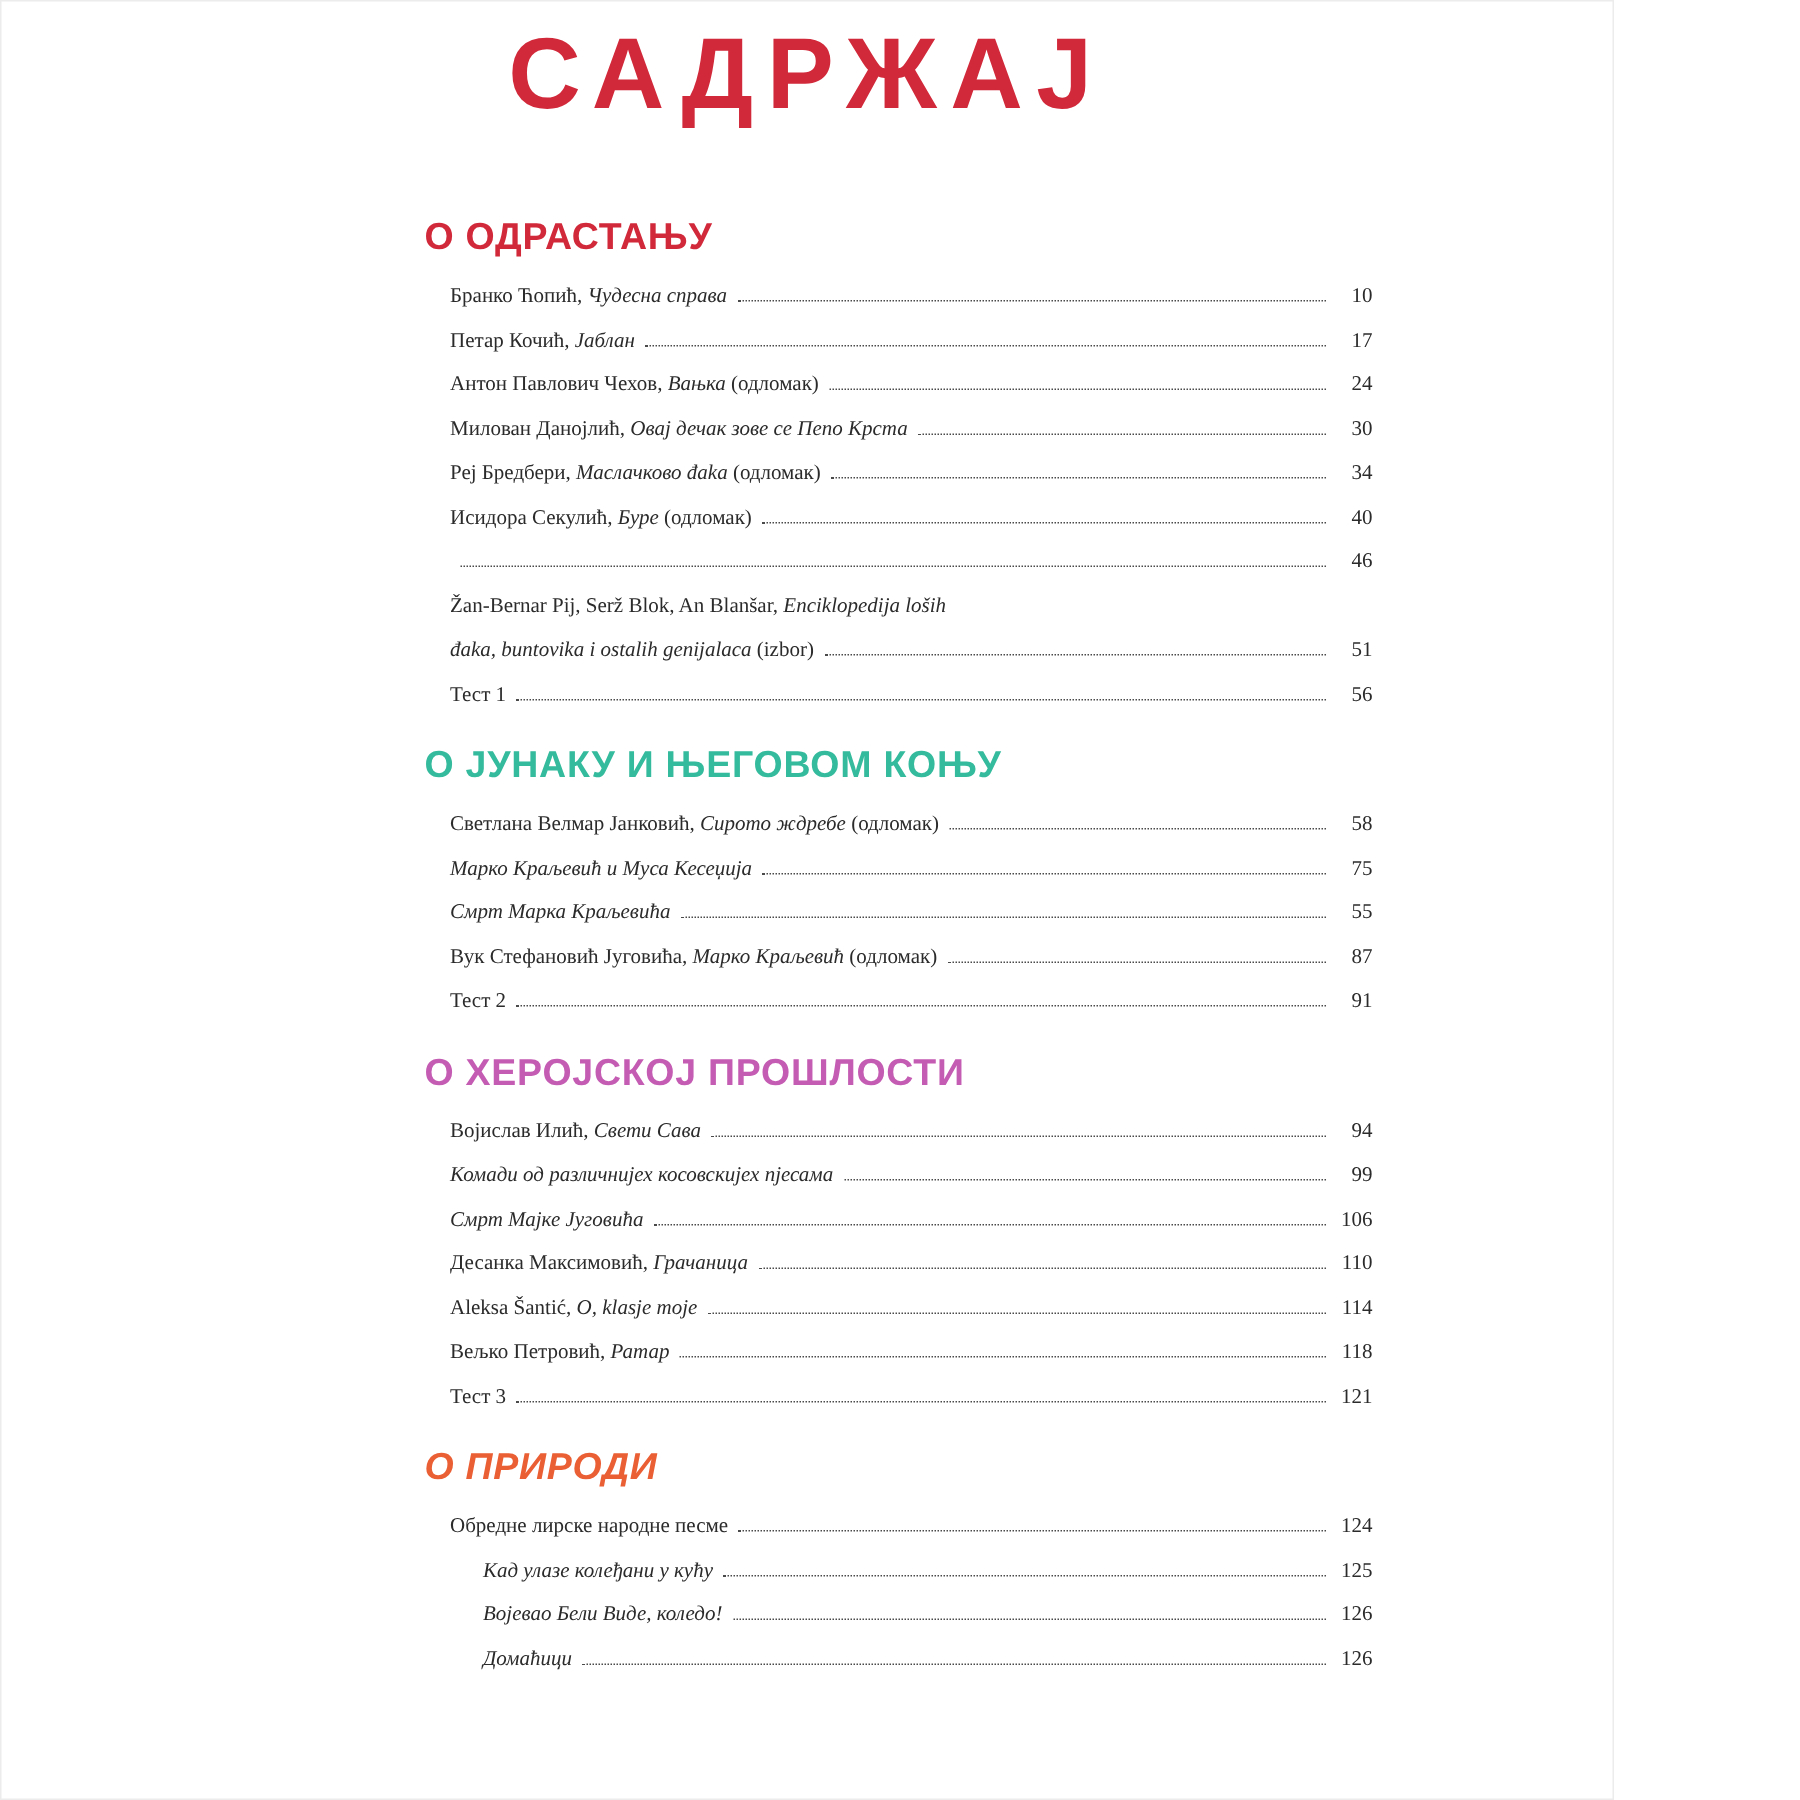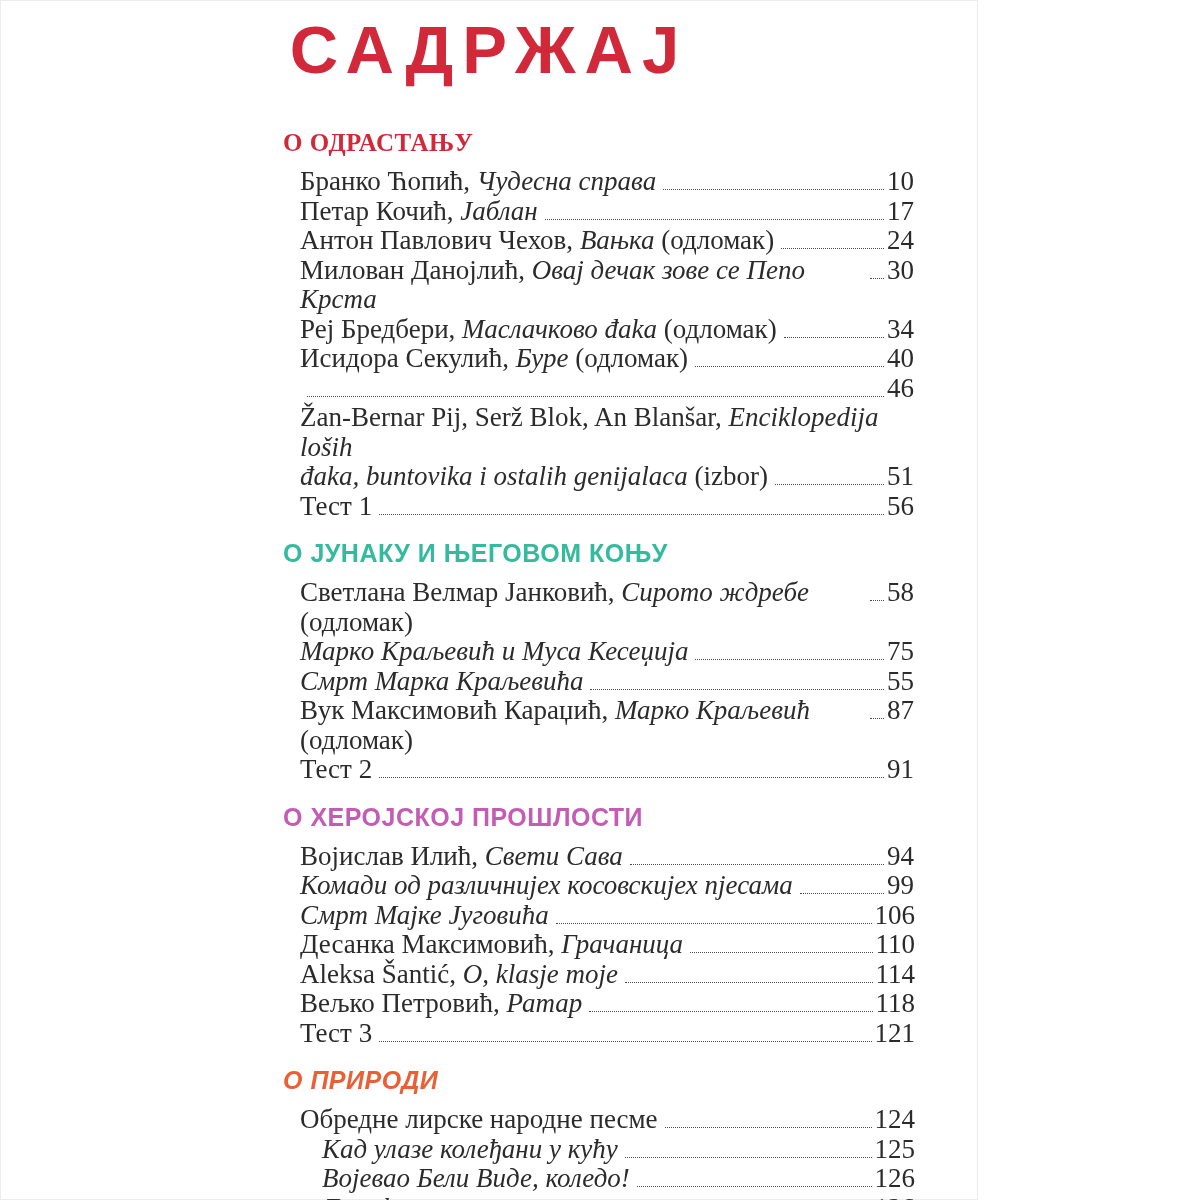"САДРЖАЈ" .sheet { width: 978px -> 1076px }
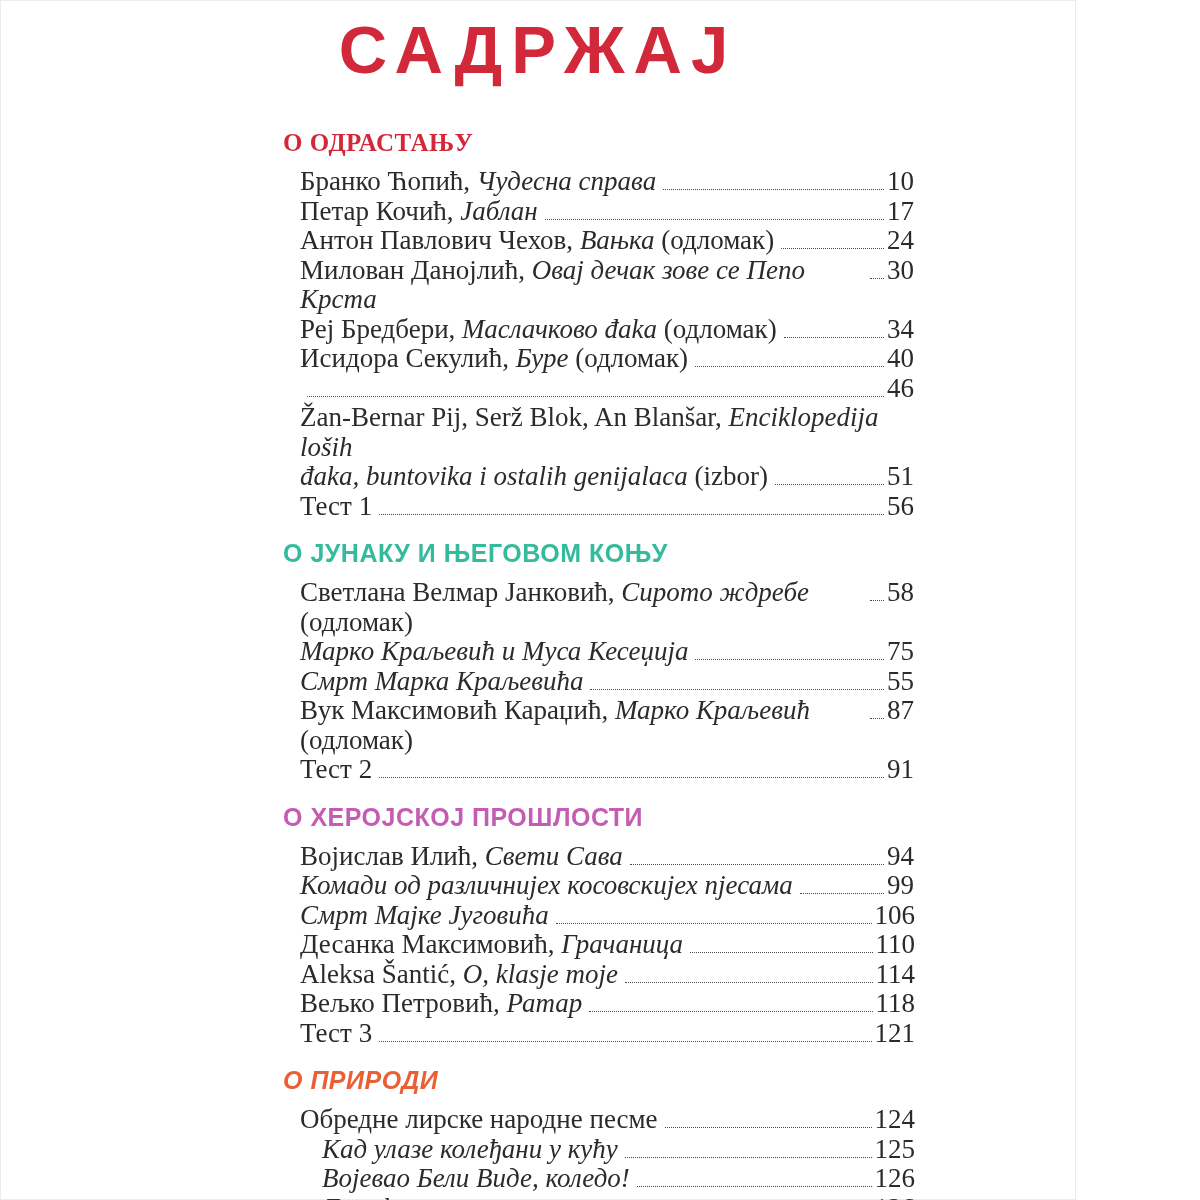"О ОДРАСТАЊУ" .section-heading:first-child { font-family: Liberation Serif, serif -> none; margin-top: 0 -> 16px }
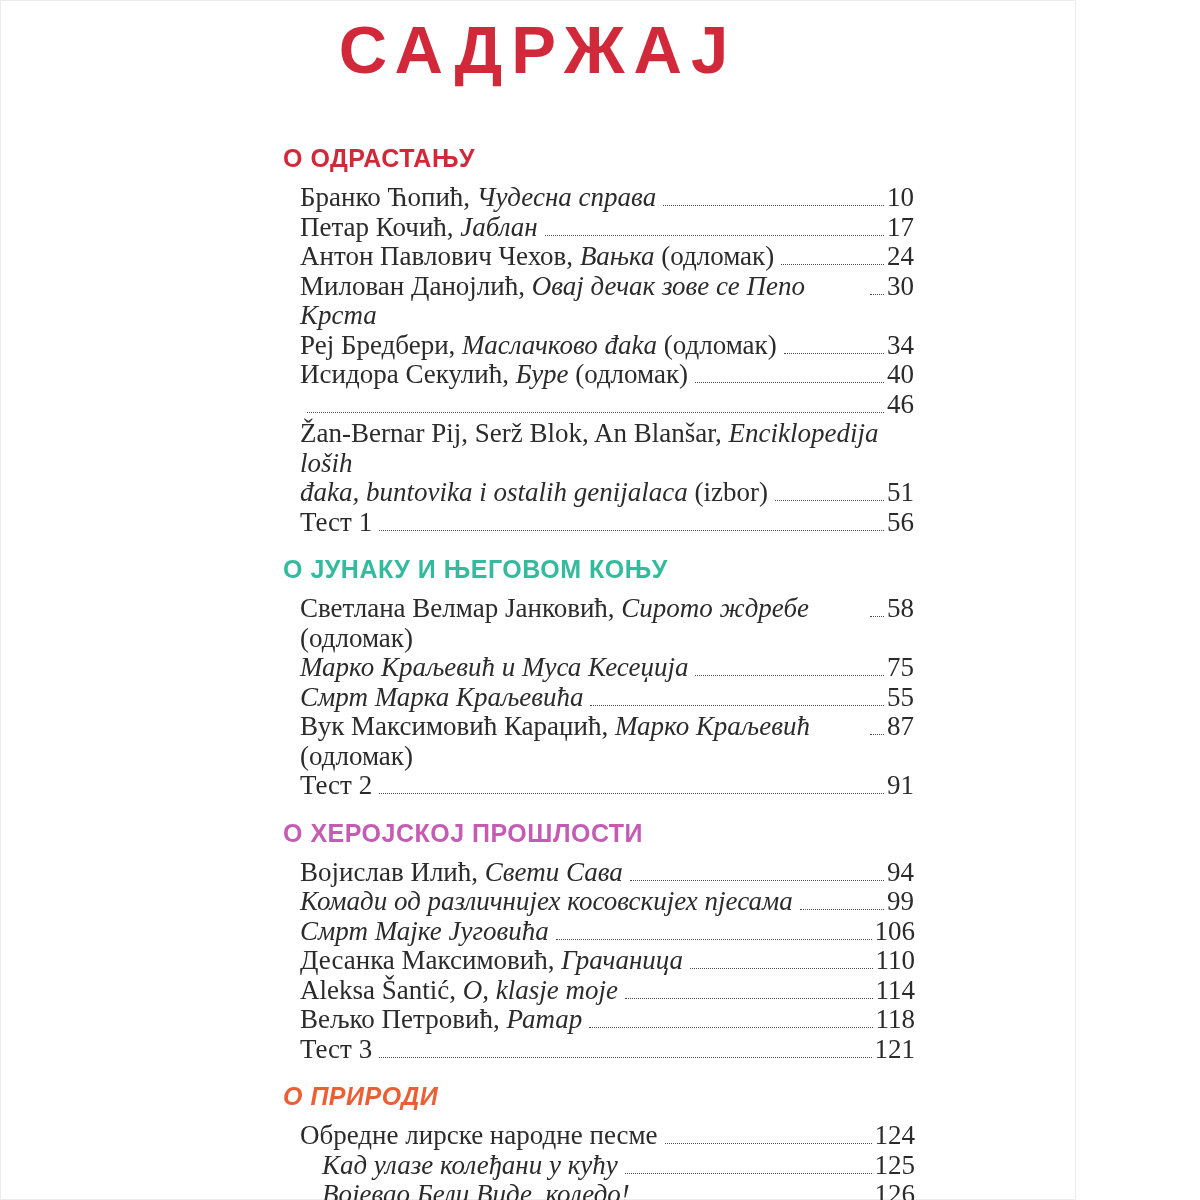"Бранко Ћопић, Чудесна справа" .entry { font-size: 27px -> 14px }
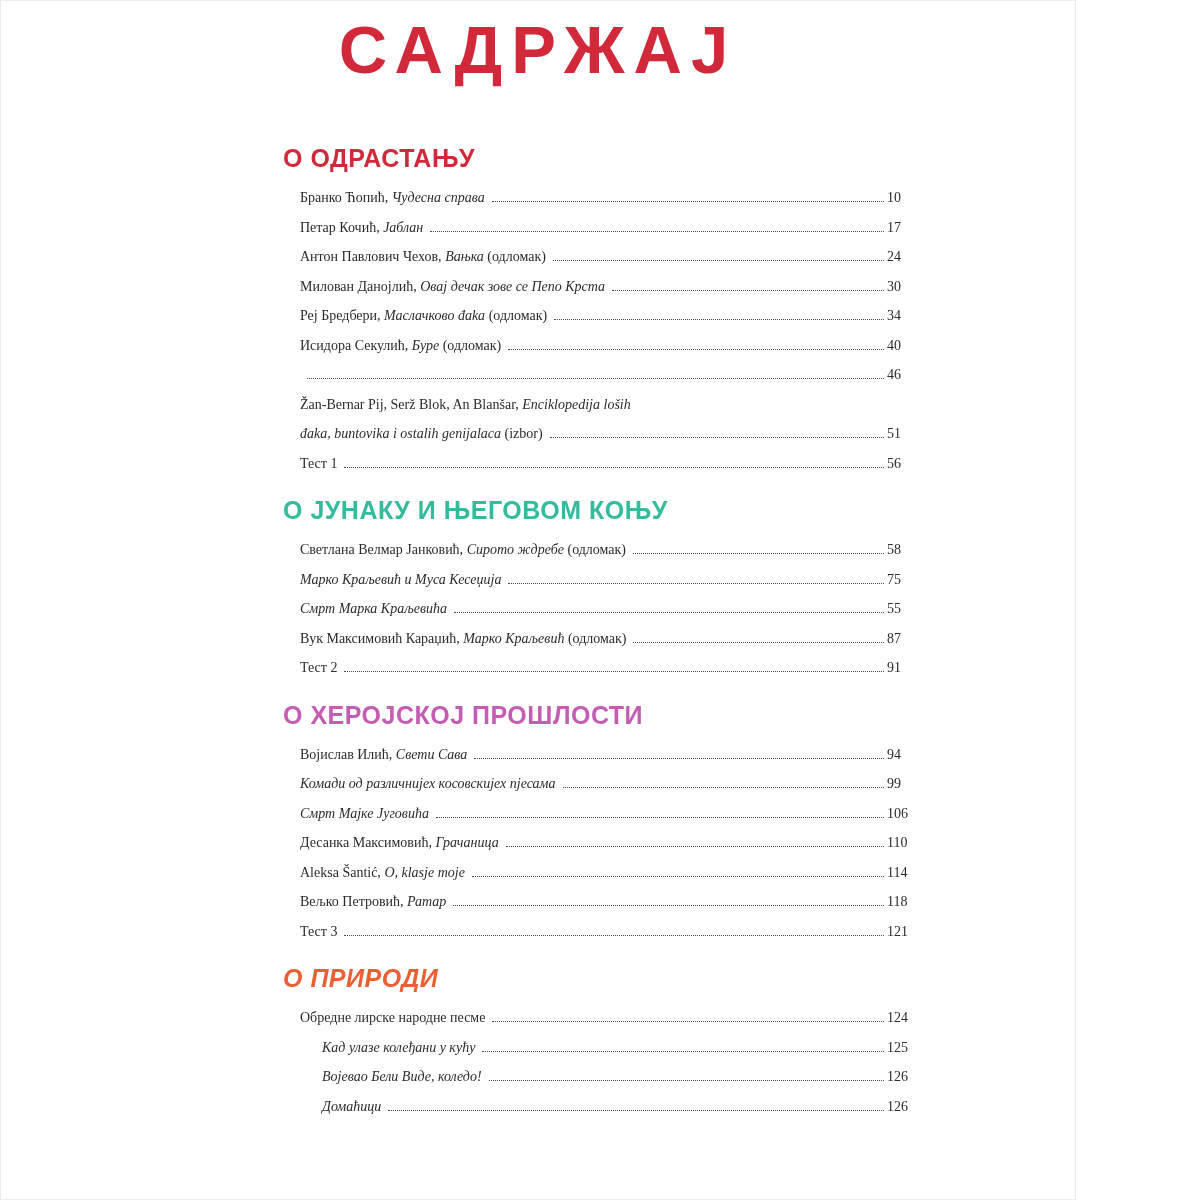"10" .pagenum { text-align: left -> right }
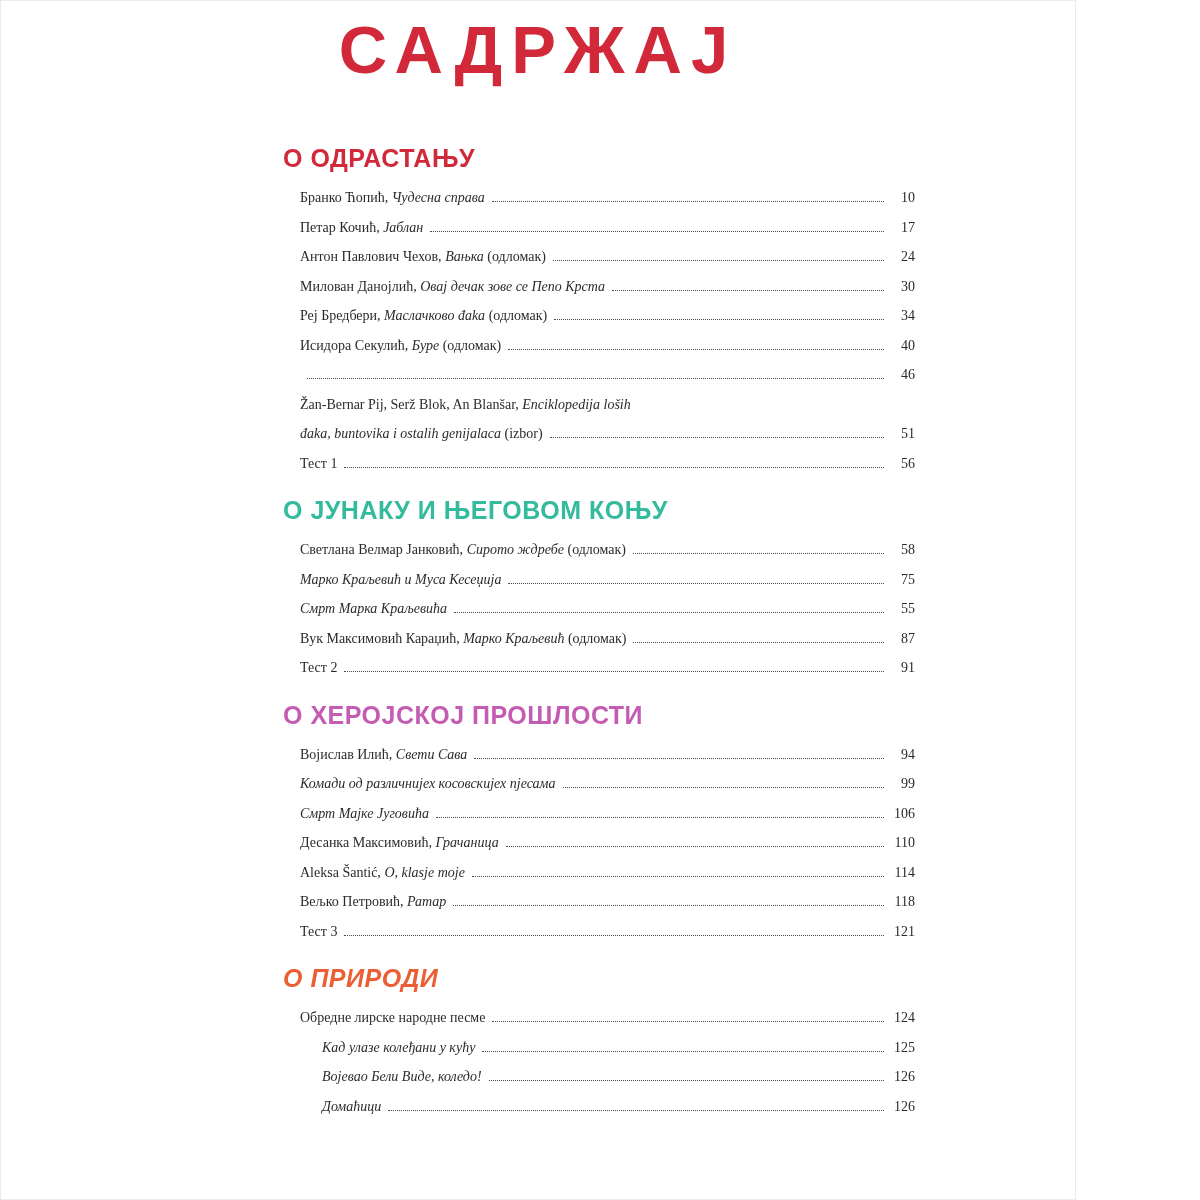"Вук Максимовић Караџић," span { text: Максимовић Караџић -> Стефановић Југовића }
